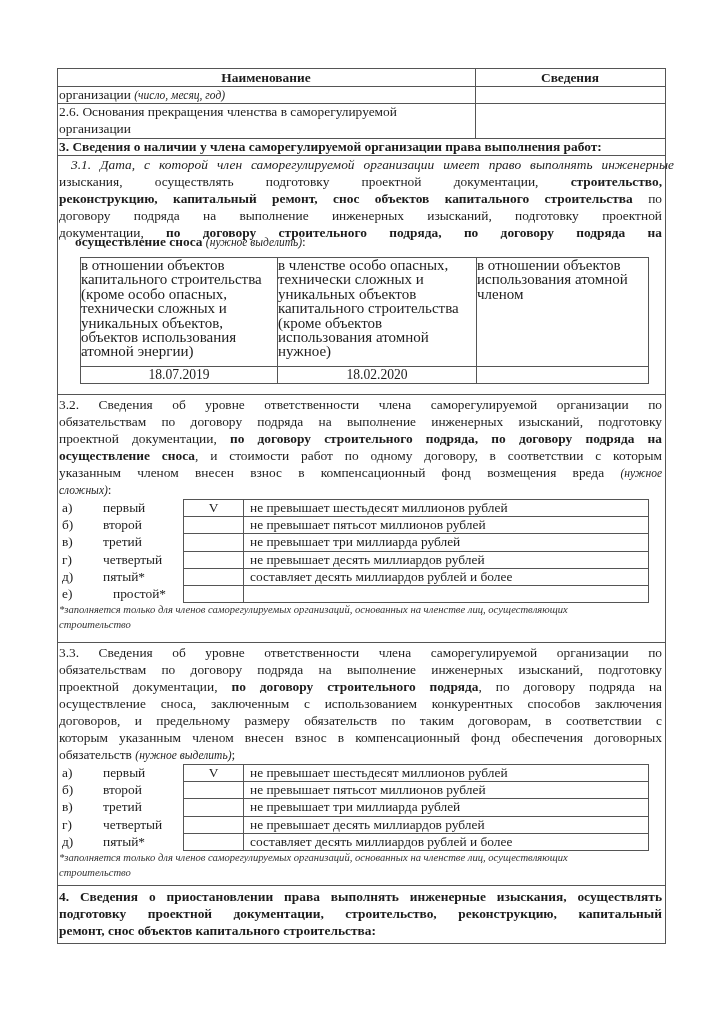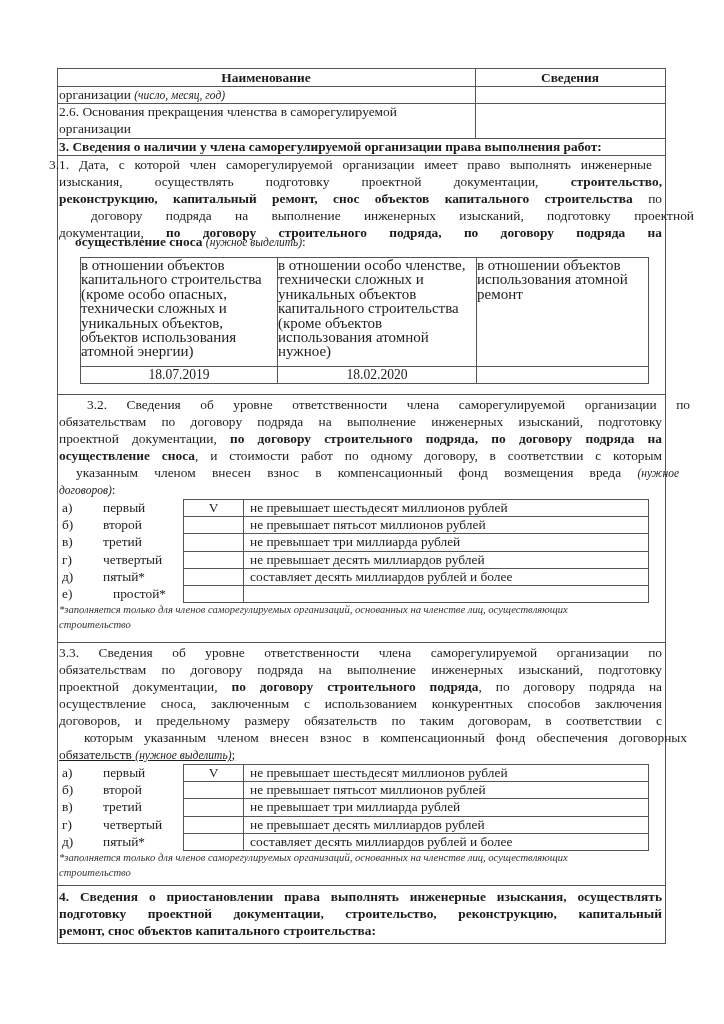"3.1. Дата, с которой член" div.just { font-style: none -> italic; left: 49px -> 71px }
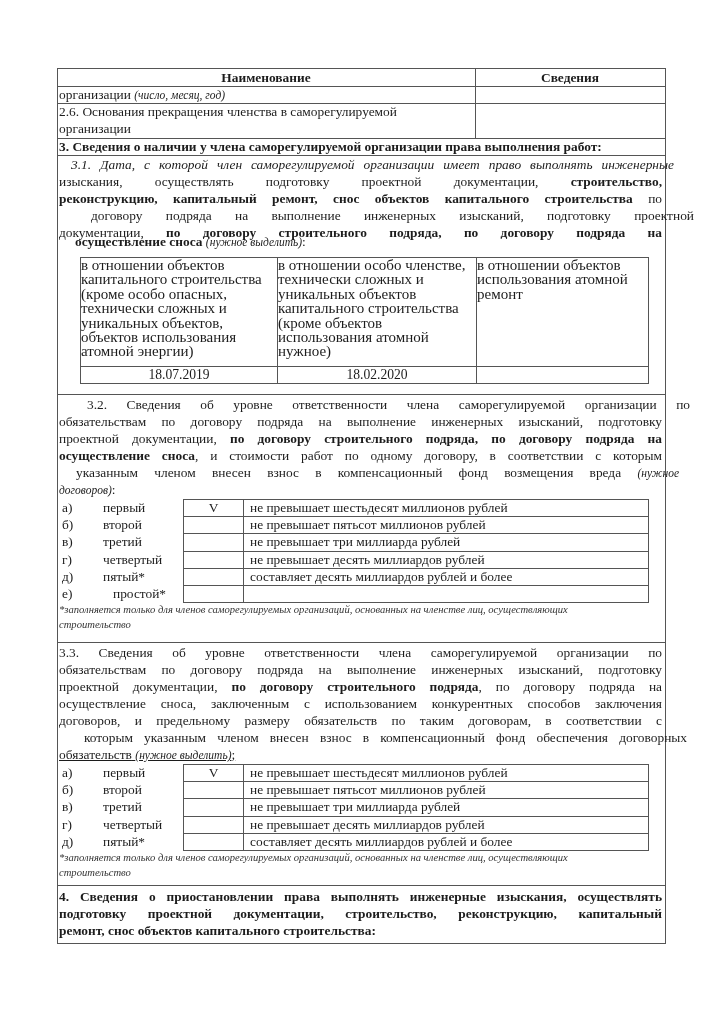"договору подряда на выполнение" div.just { margin-left: 32px -> none }
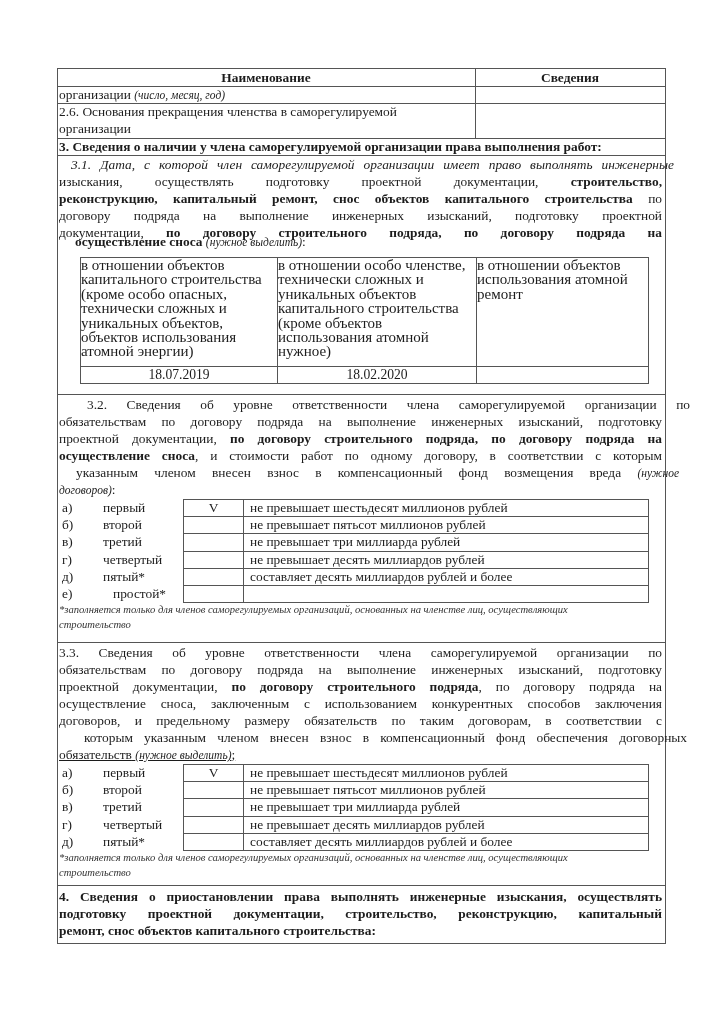"в отношении особо членстве," div { text: отношении особо членстве -> членстве особо опасных }
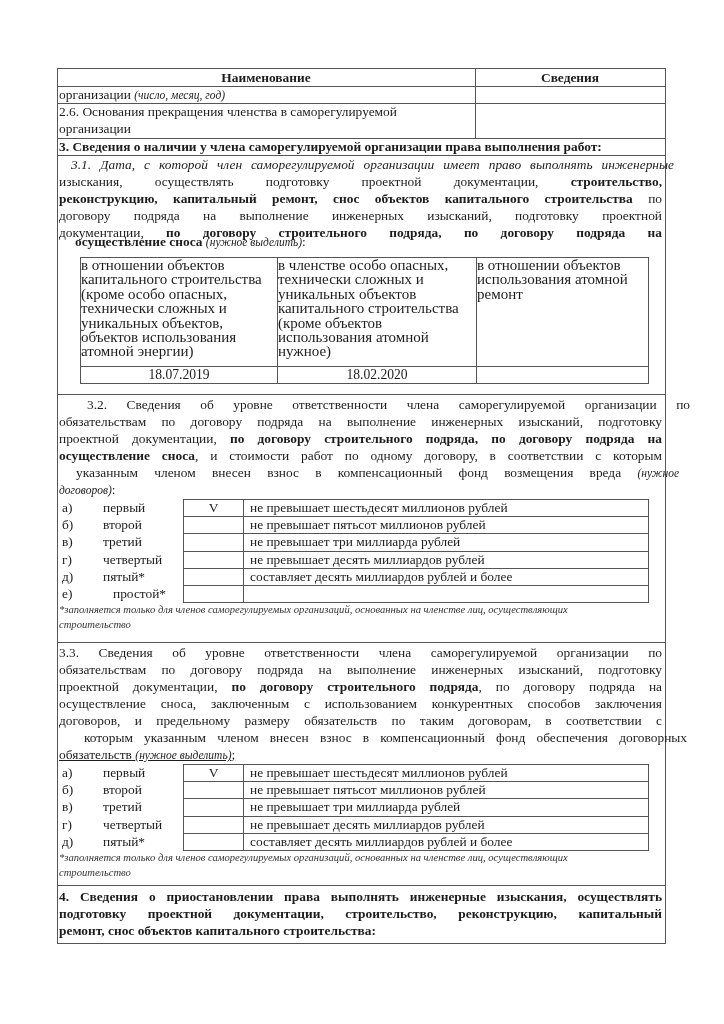"ремонт" div { text: ремонт -> членом }
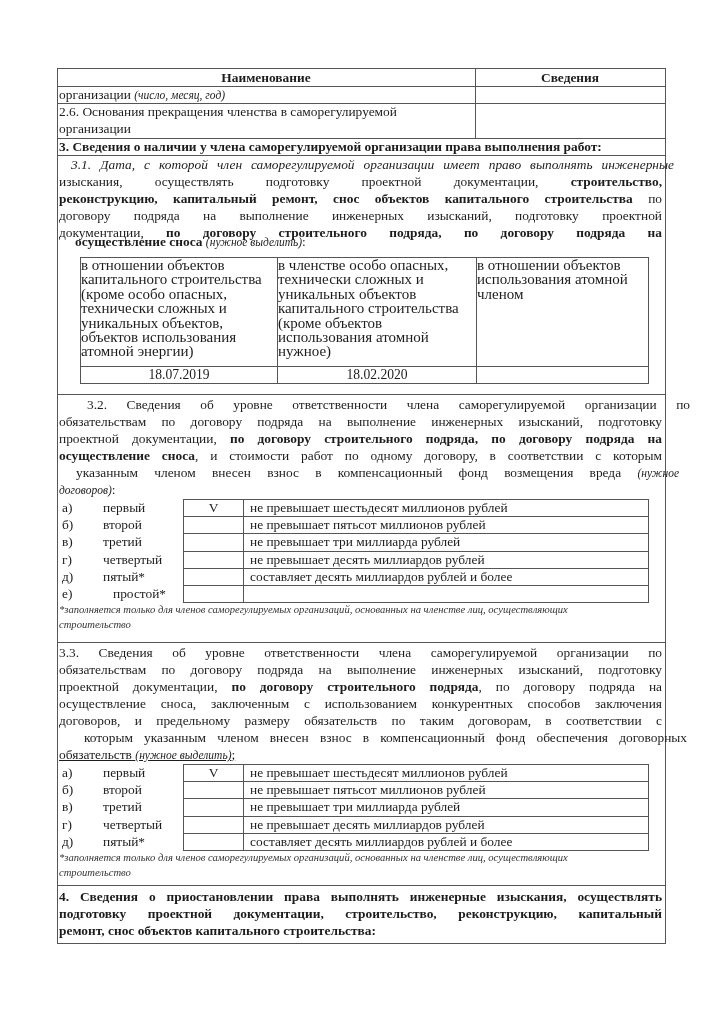"3.2. Сведения об уровне ответственности" div.just { padding-left: 28px -> none }
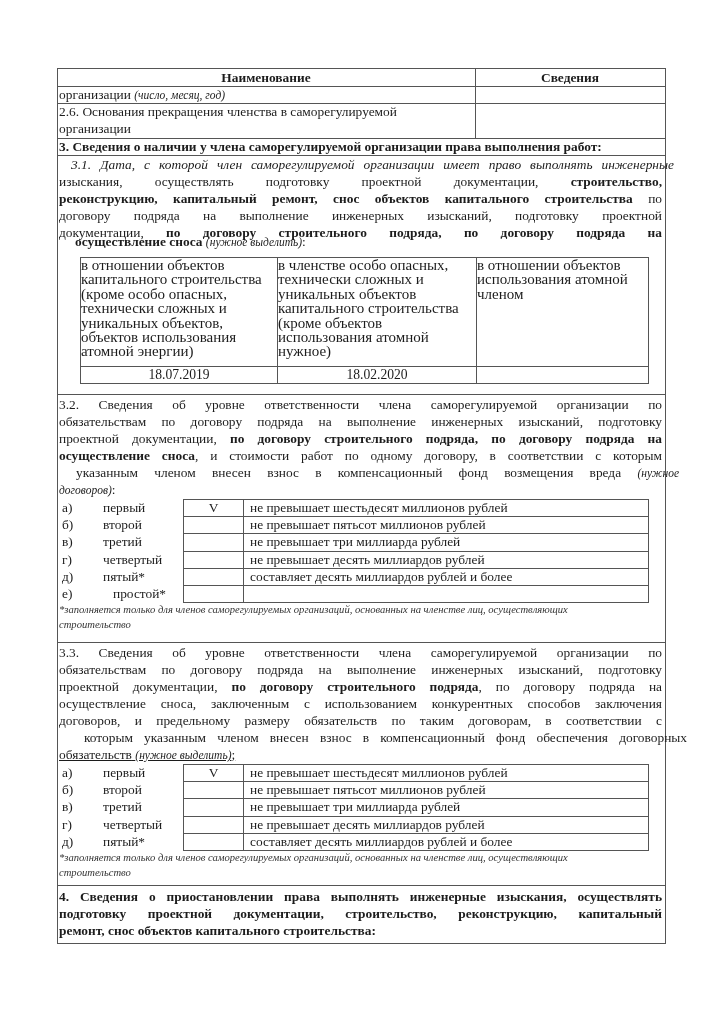"указанным членом внесен взнос в" div.just { margin-left: 17px -> none }
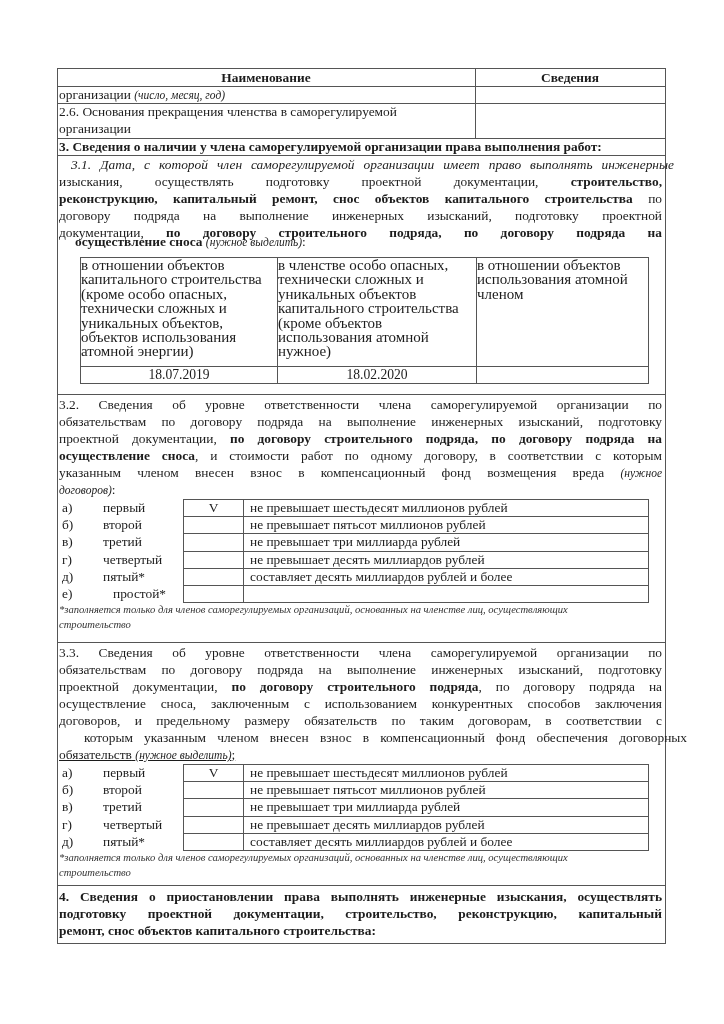"договоров)" span.sm-i { text: договоров -> сложных }
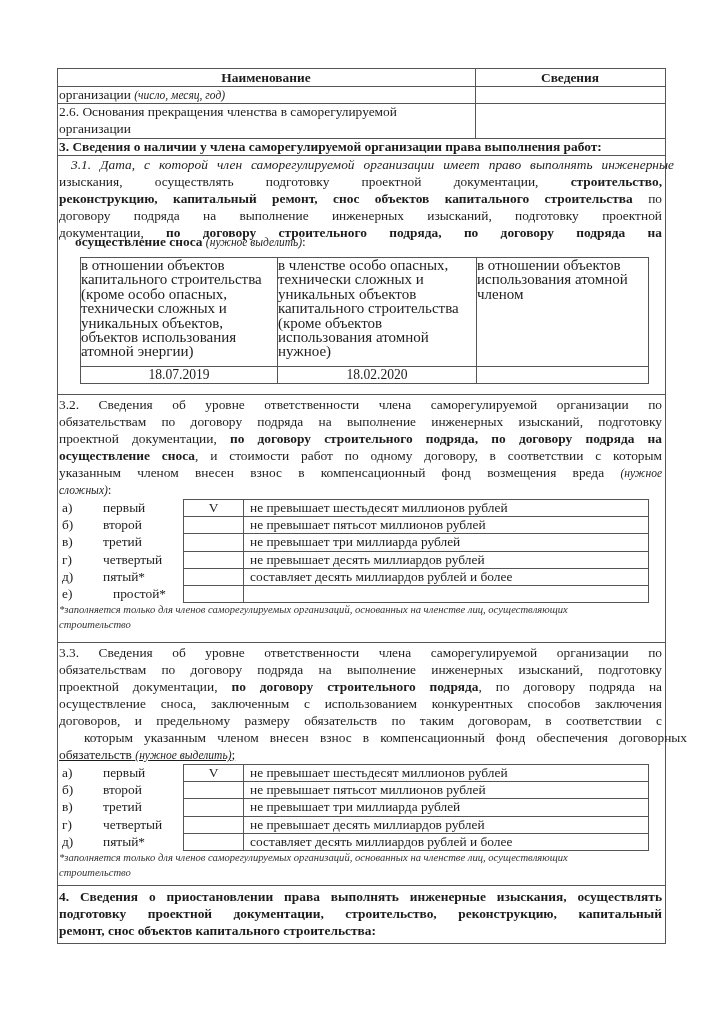"которым указанным членом внесен взнос" div.just { margin-left: 25px -> none }
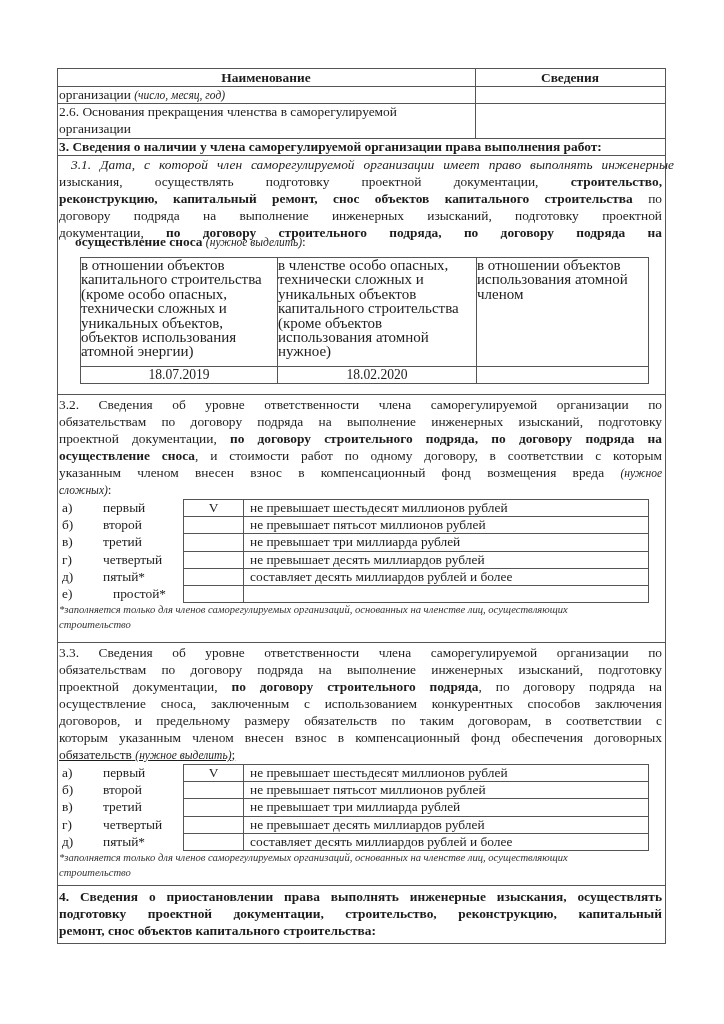"обязательств (нужное выделить);" div.txt { text-decoration: underline -> none }
